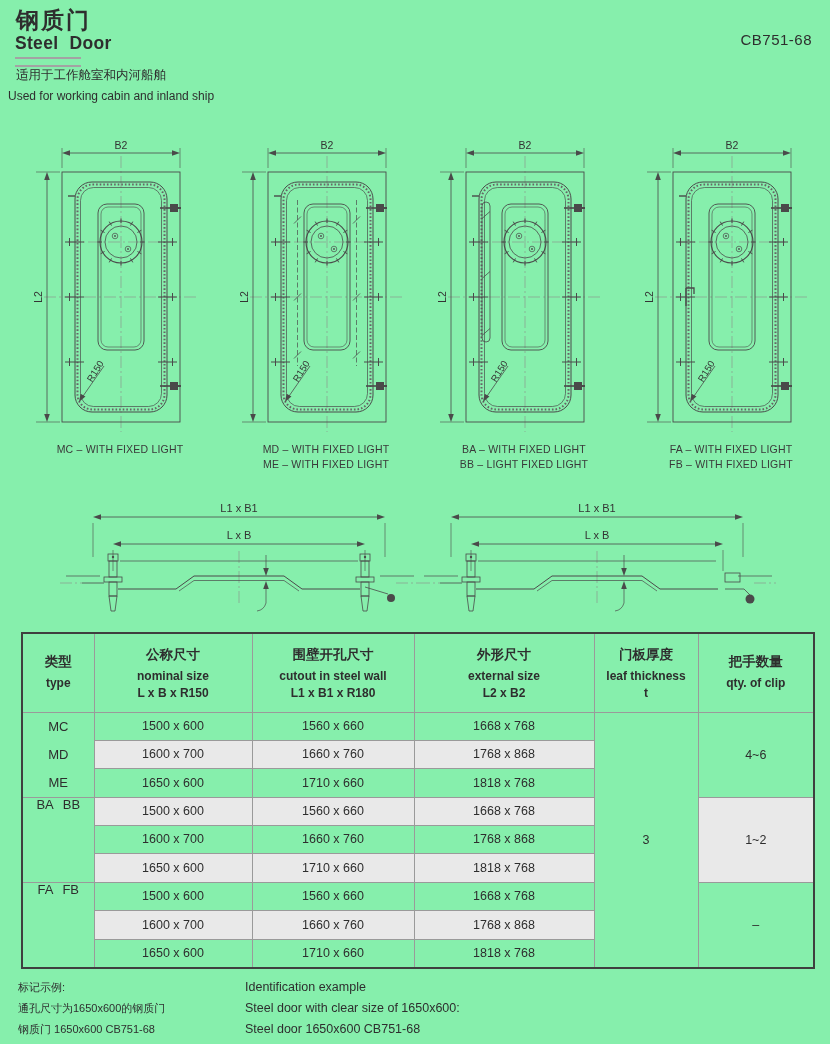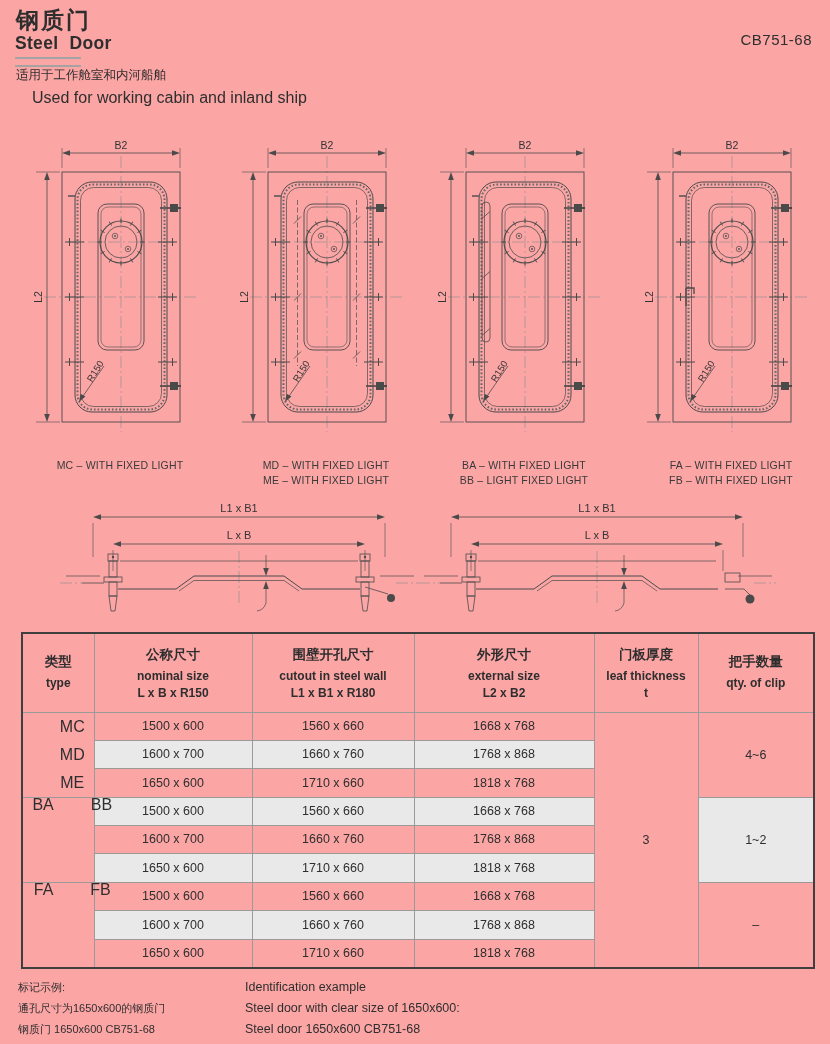"钢质门" .page { background: #fca5a5 -> #86efac }
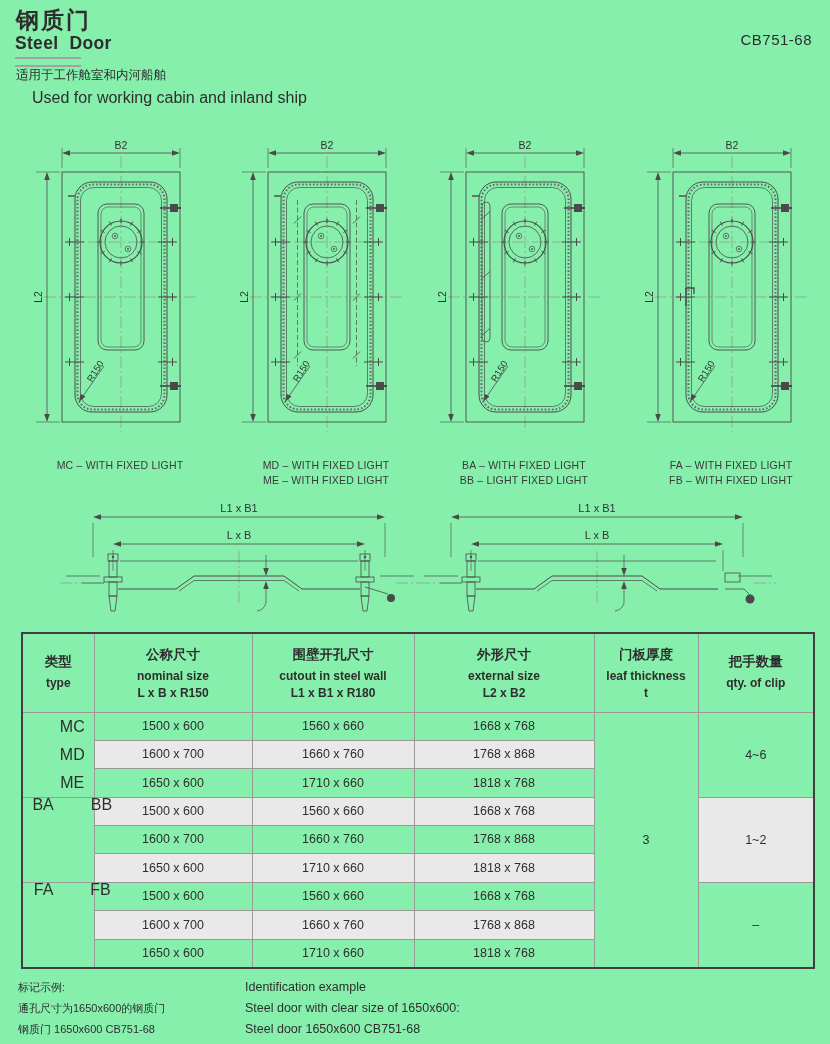"Used for working cabin and" .hdr-desc-en { font-size: 16px -> 12px; left: 32px -> 8px }
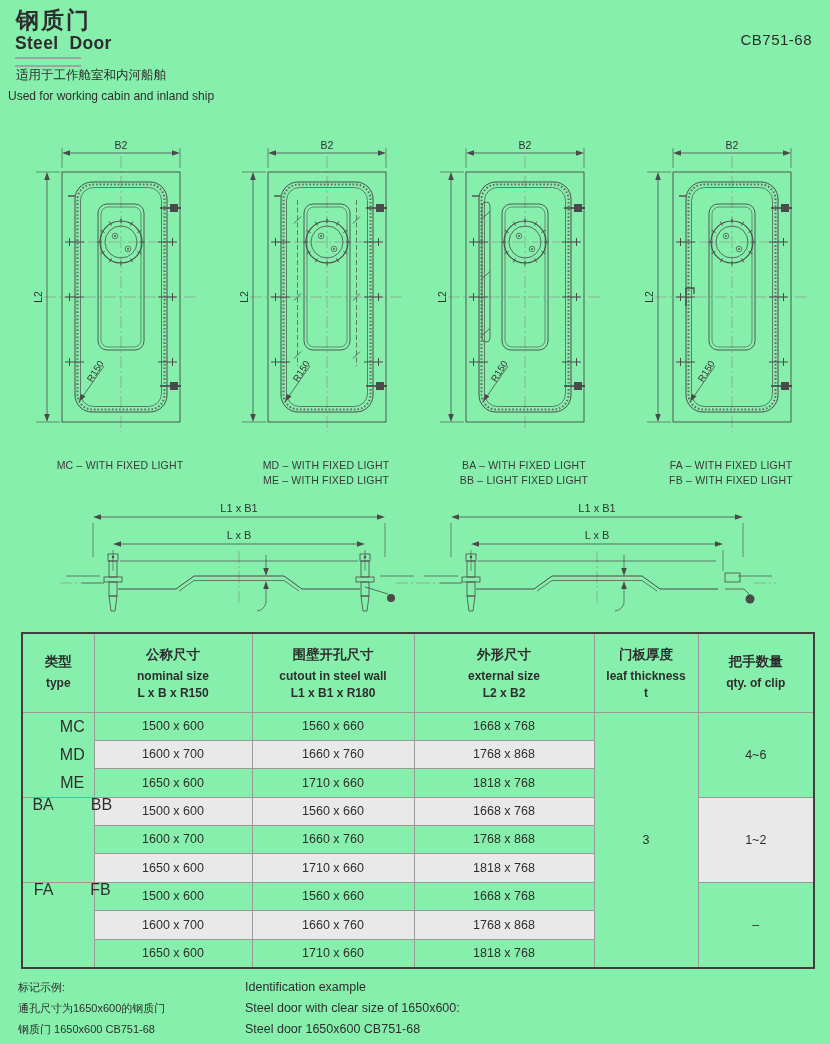"MC – WITH FIXED LIGHT" .door-captions { margin-top: 18px -> 2px }
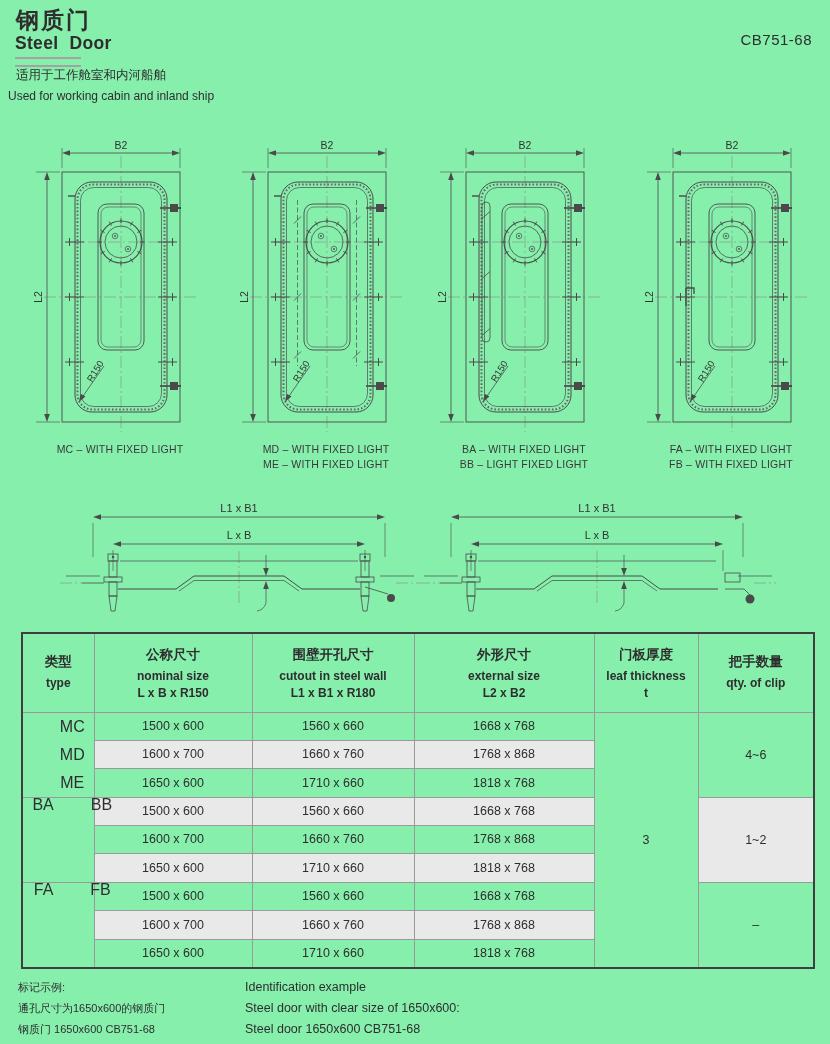"MC" .type-stack div { font-size: 16px -> 13px; padding-left: 28px -> none }
